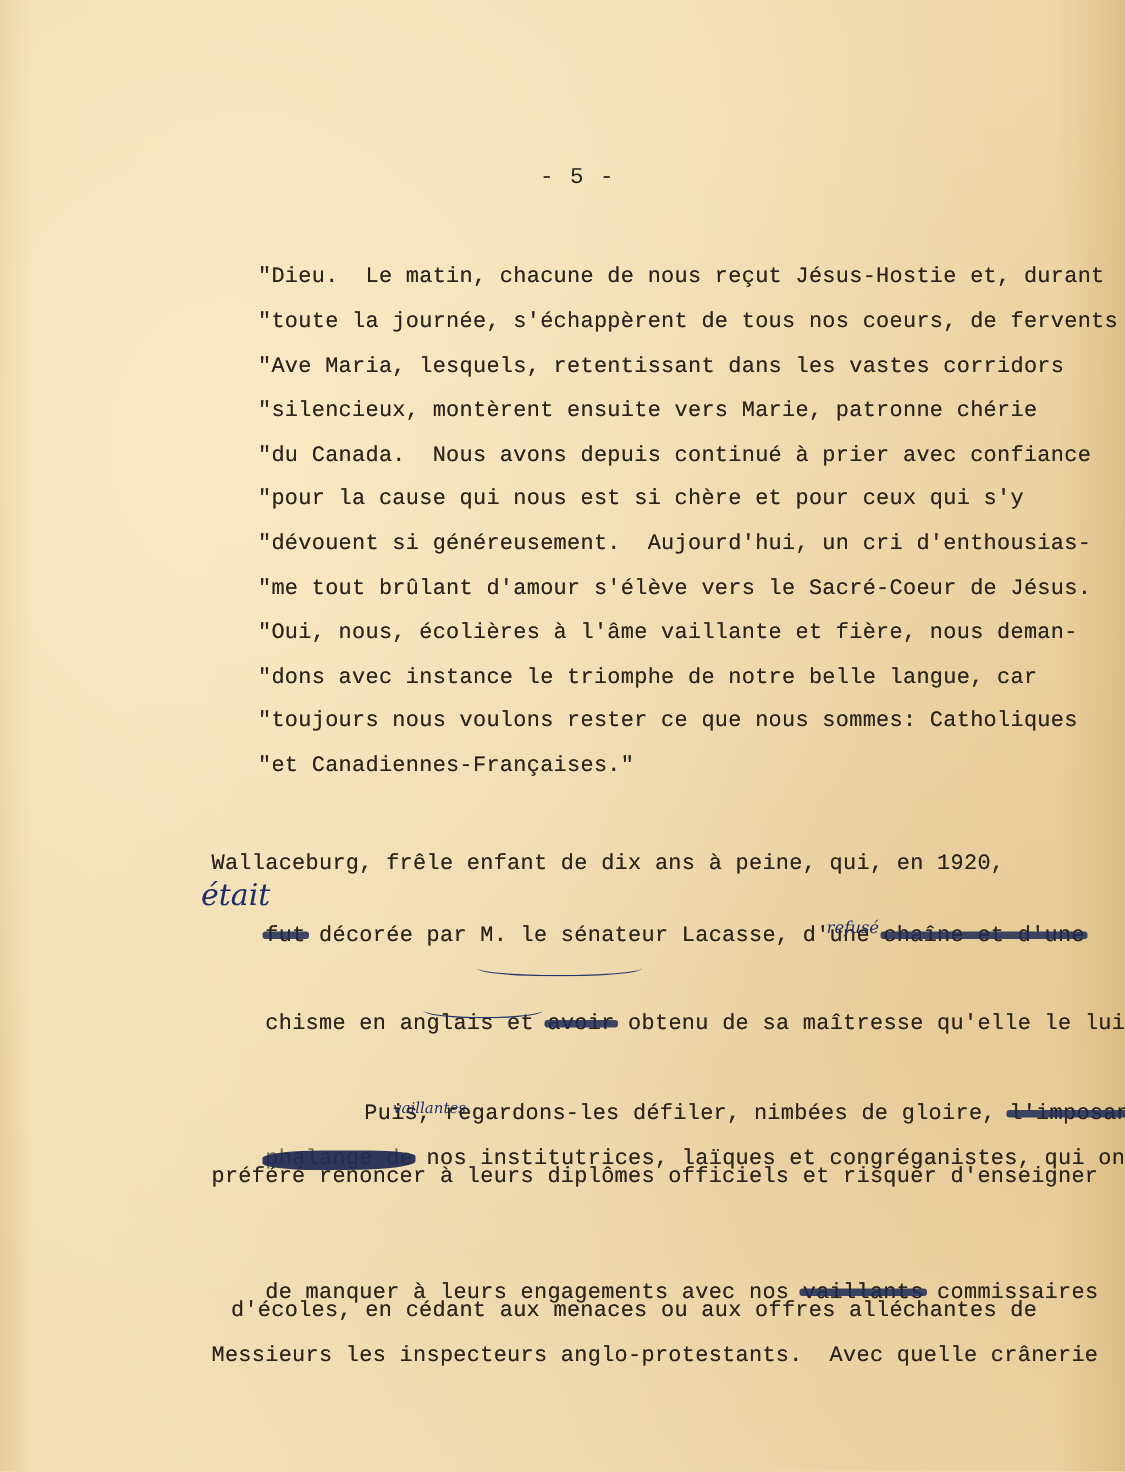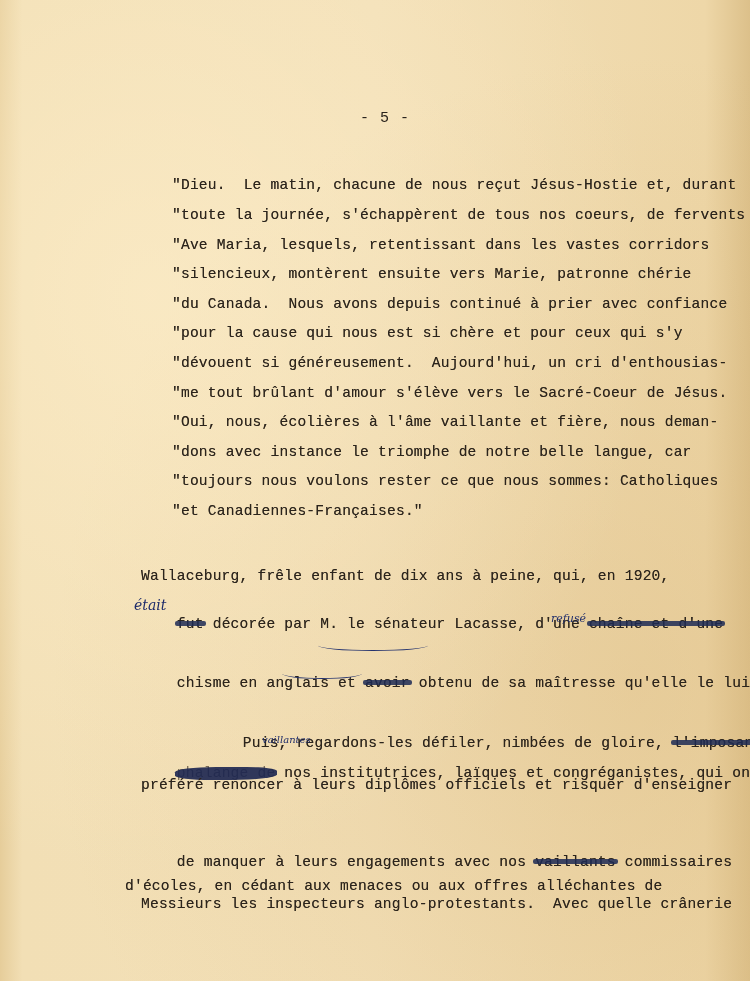"était" div.hand { font-size: 14px -> 20px; top: 597px -> 584px }
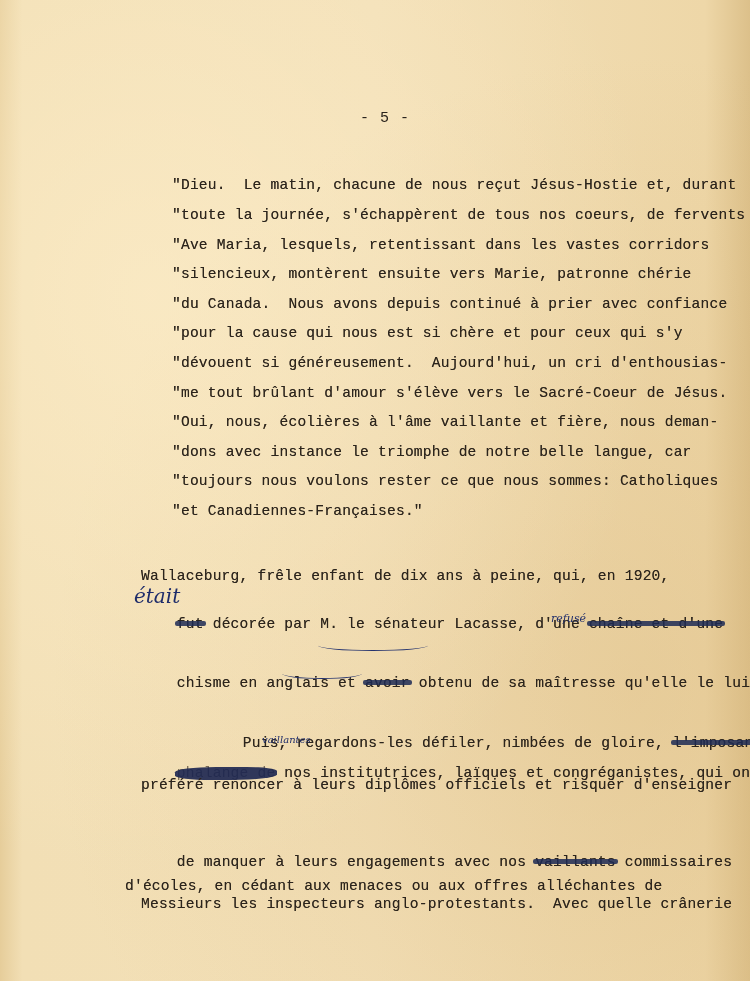"d'écoles, en cédant aux menaces" div.line { left: 125px -> 154px; margin-top: 12px -> none }
